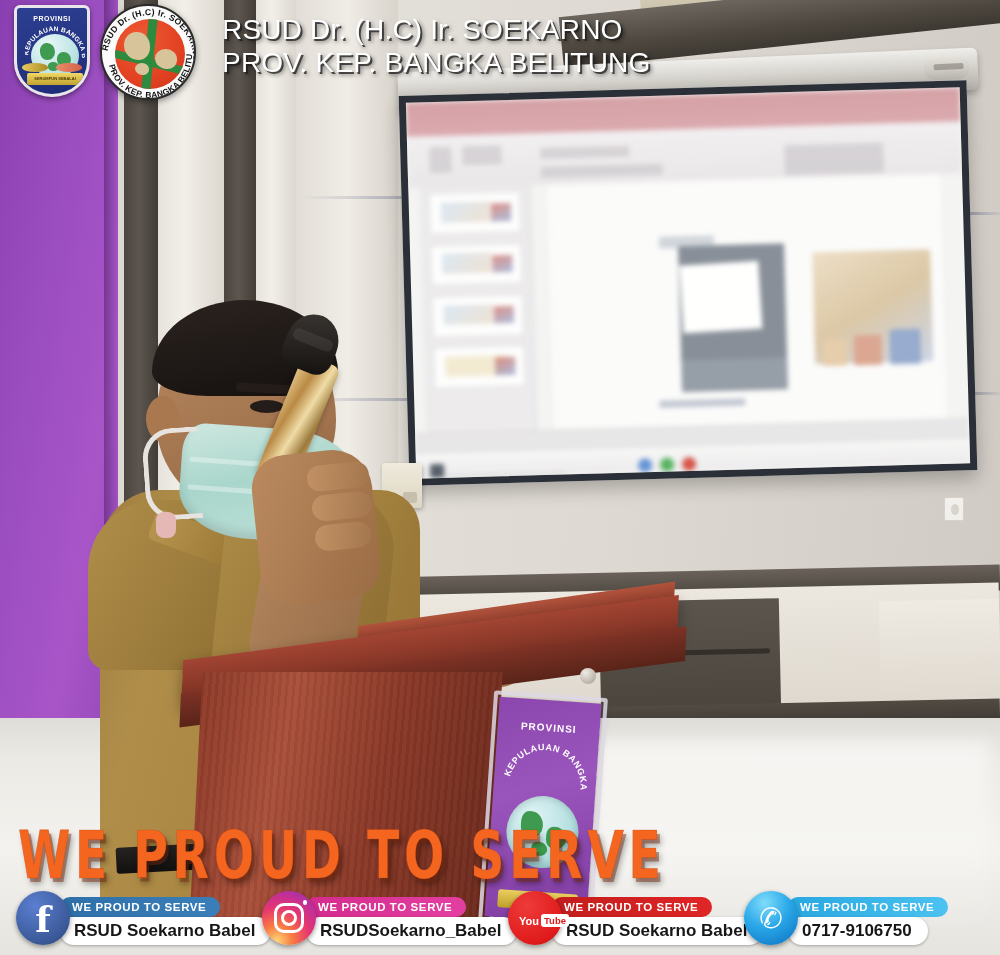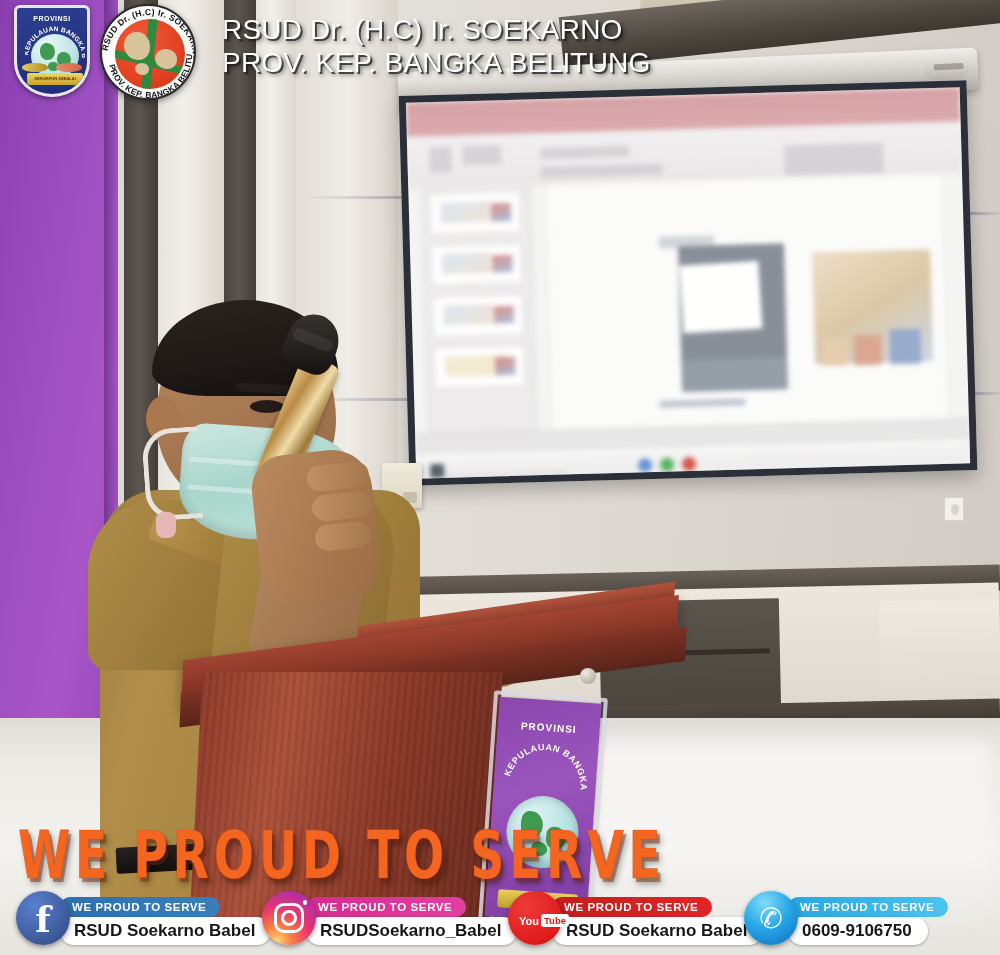"0609-9106750" div.pill-bot { text: 0609-9106750 -> 0717-9106750 }
